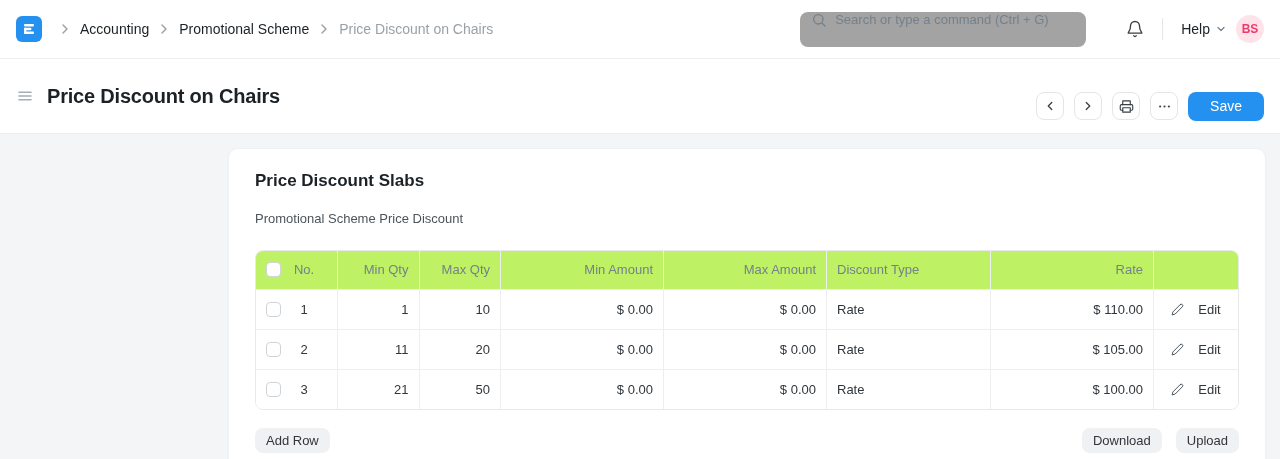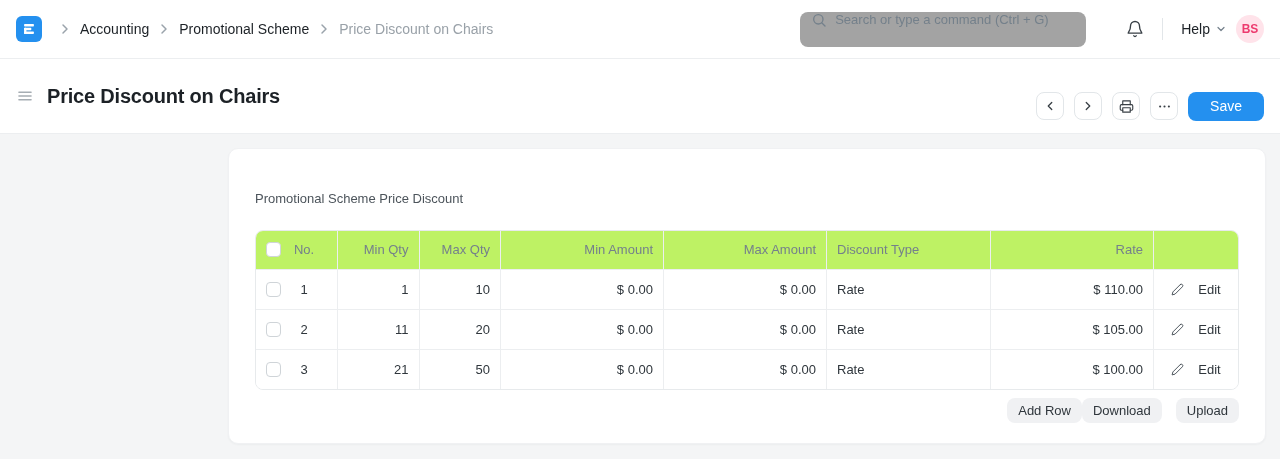"Price Discount Slabs" h2.section-title { html: none -> <h2>Price Discount Slabs</h2> }
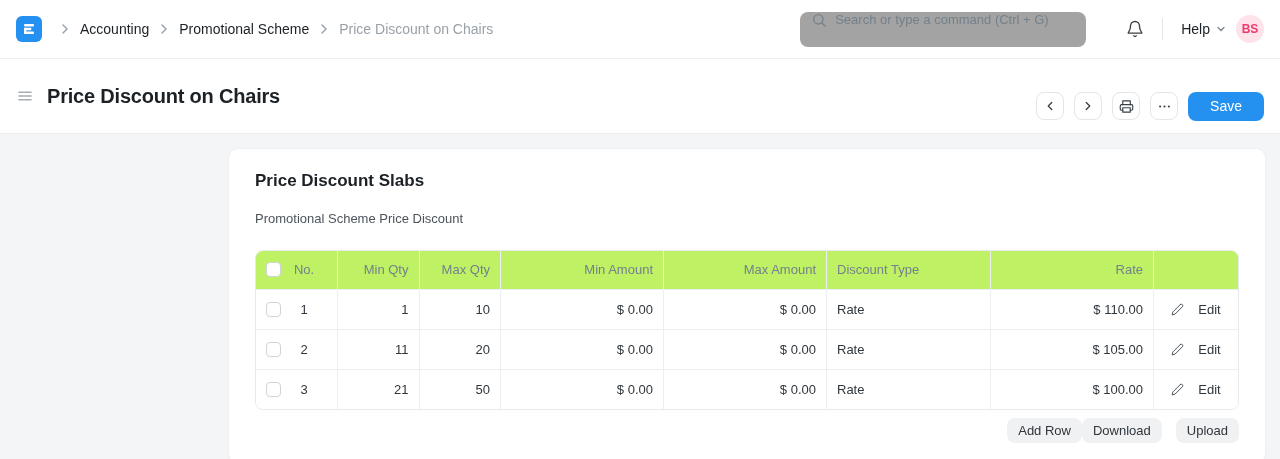"Add Row" .grid-footer { justify-content: flex-end -> space-between; margin-top: 8px -> 18px }
